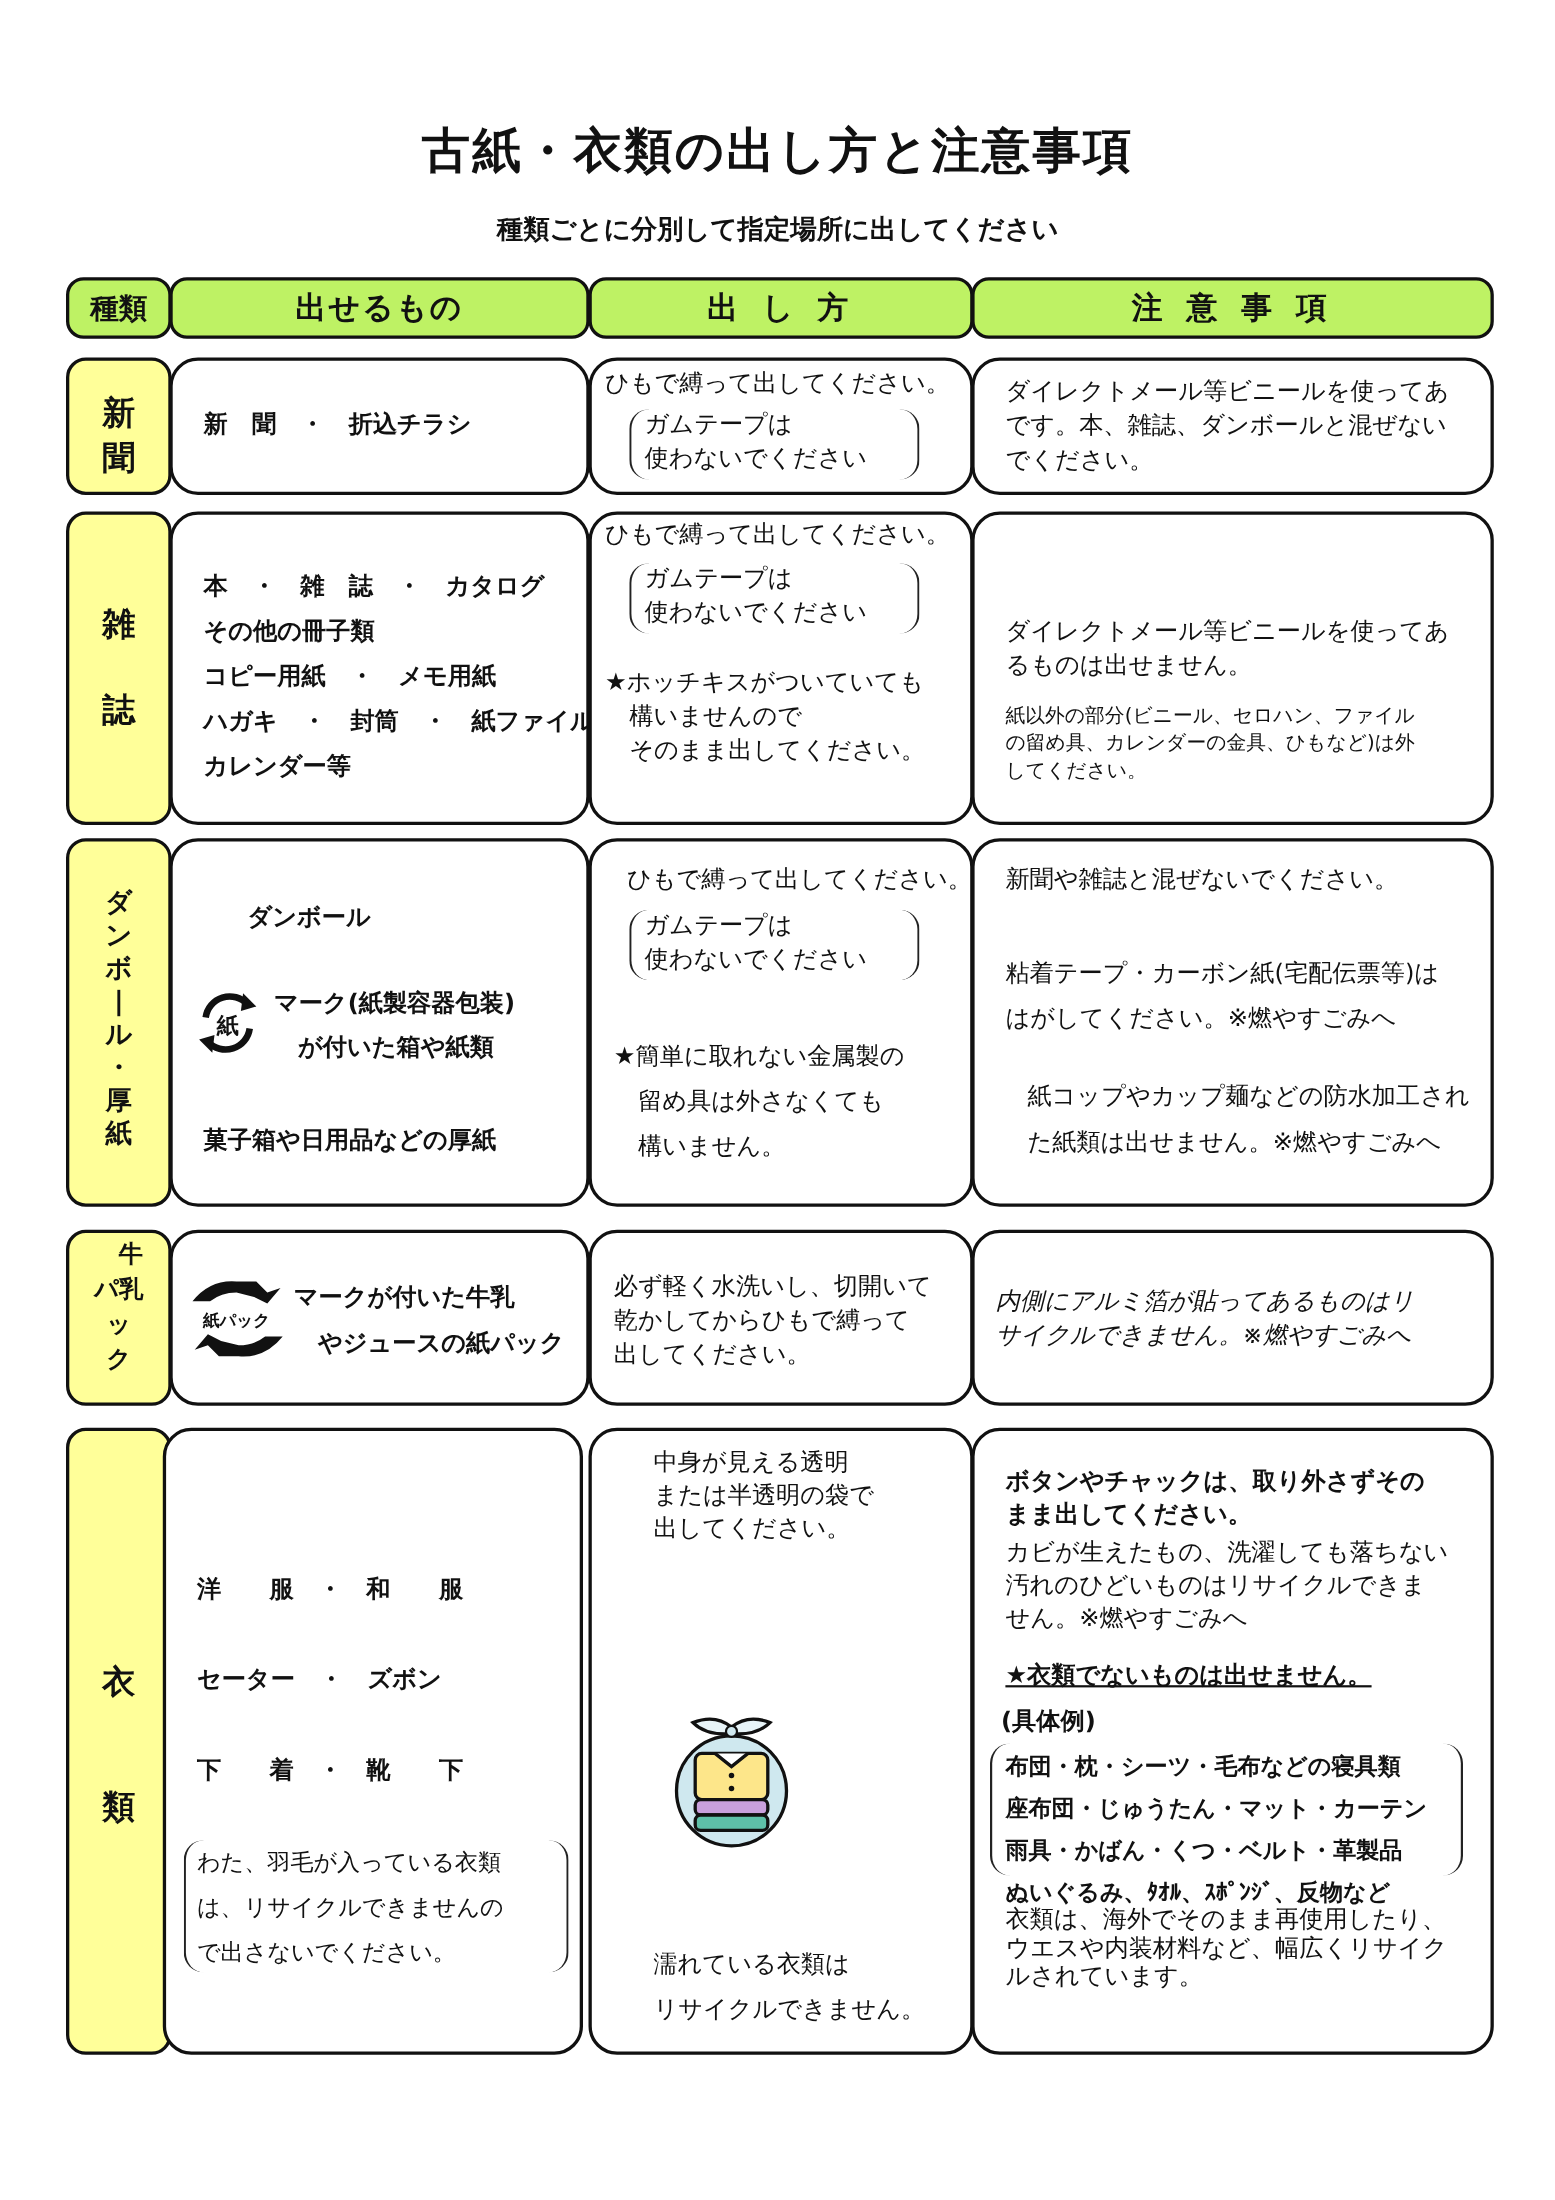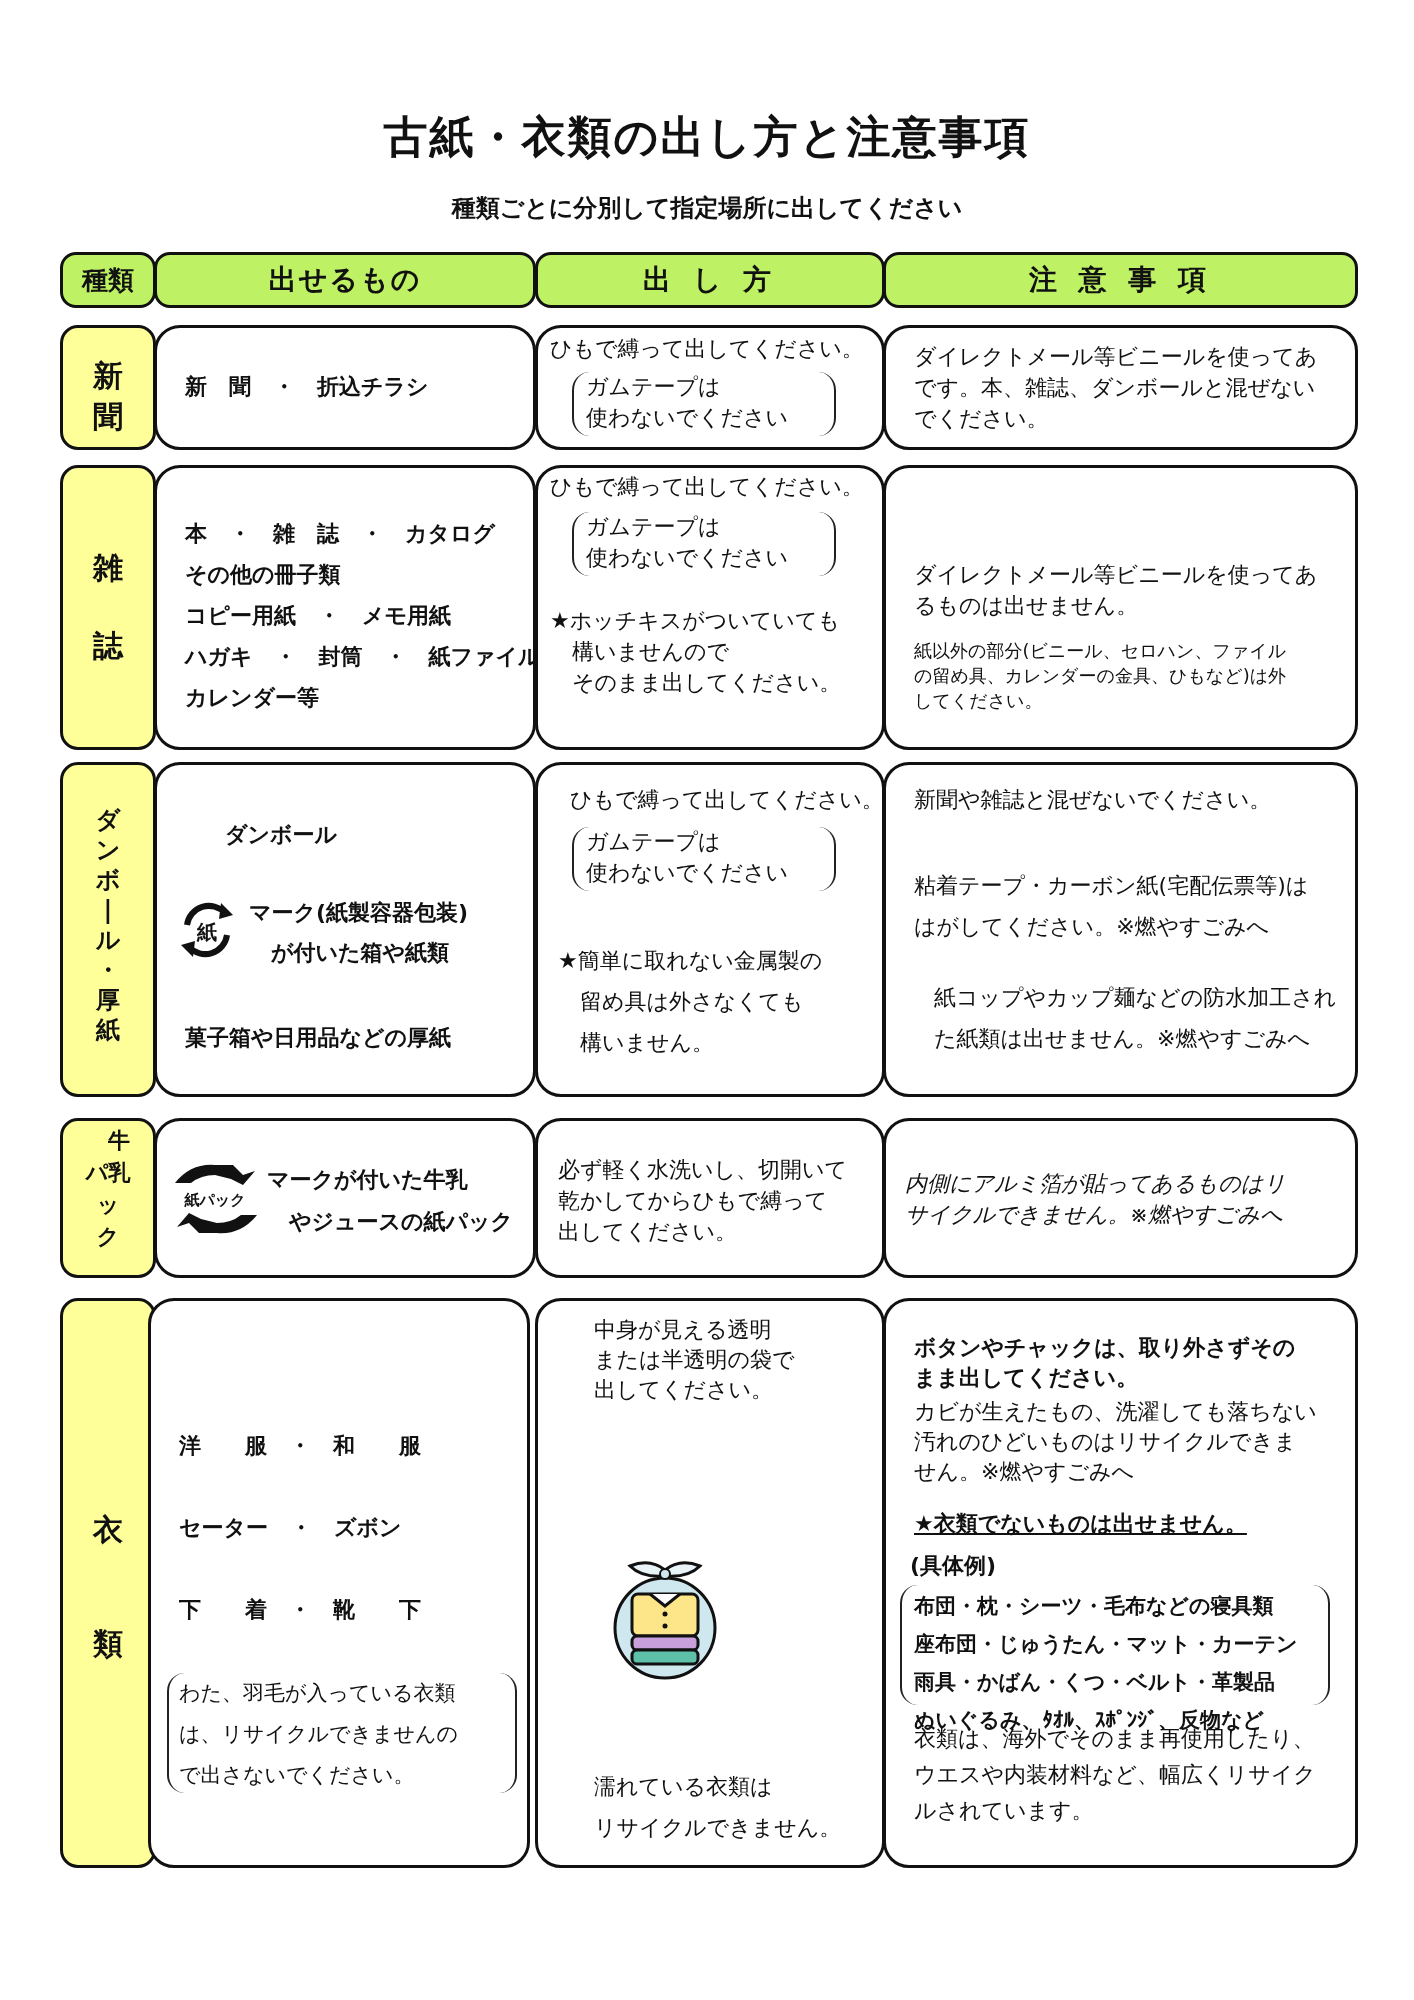"衣類は、海外でそのまま再使用したり、" div.t { line-height: 36px -> 26px; top: 420px -> 432px }
